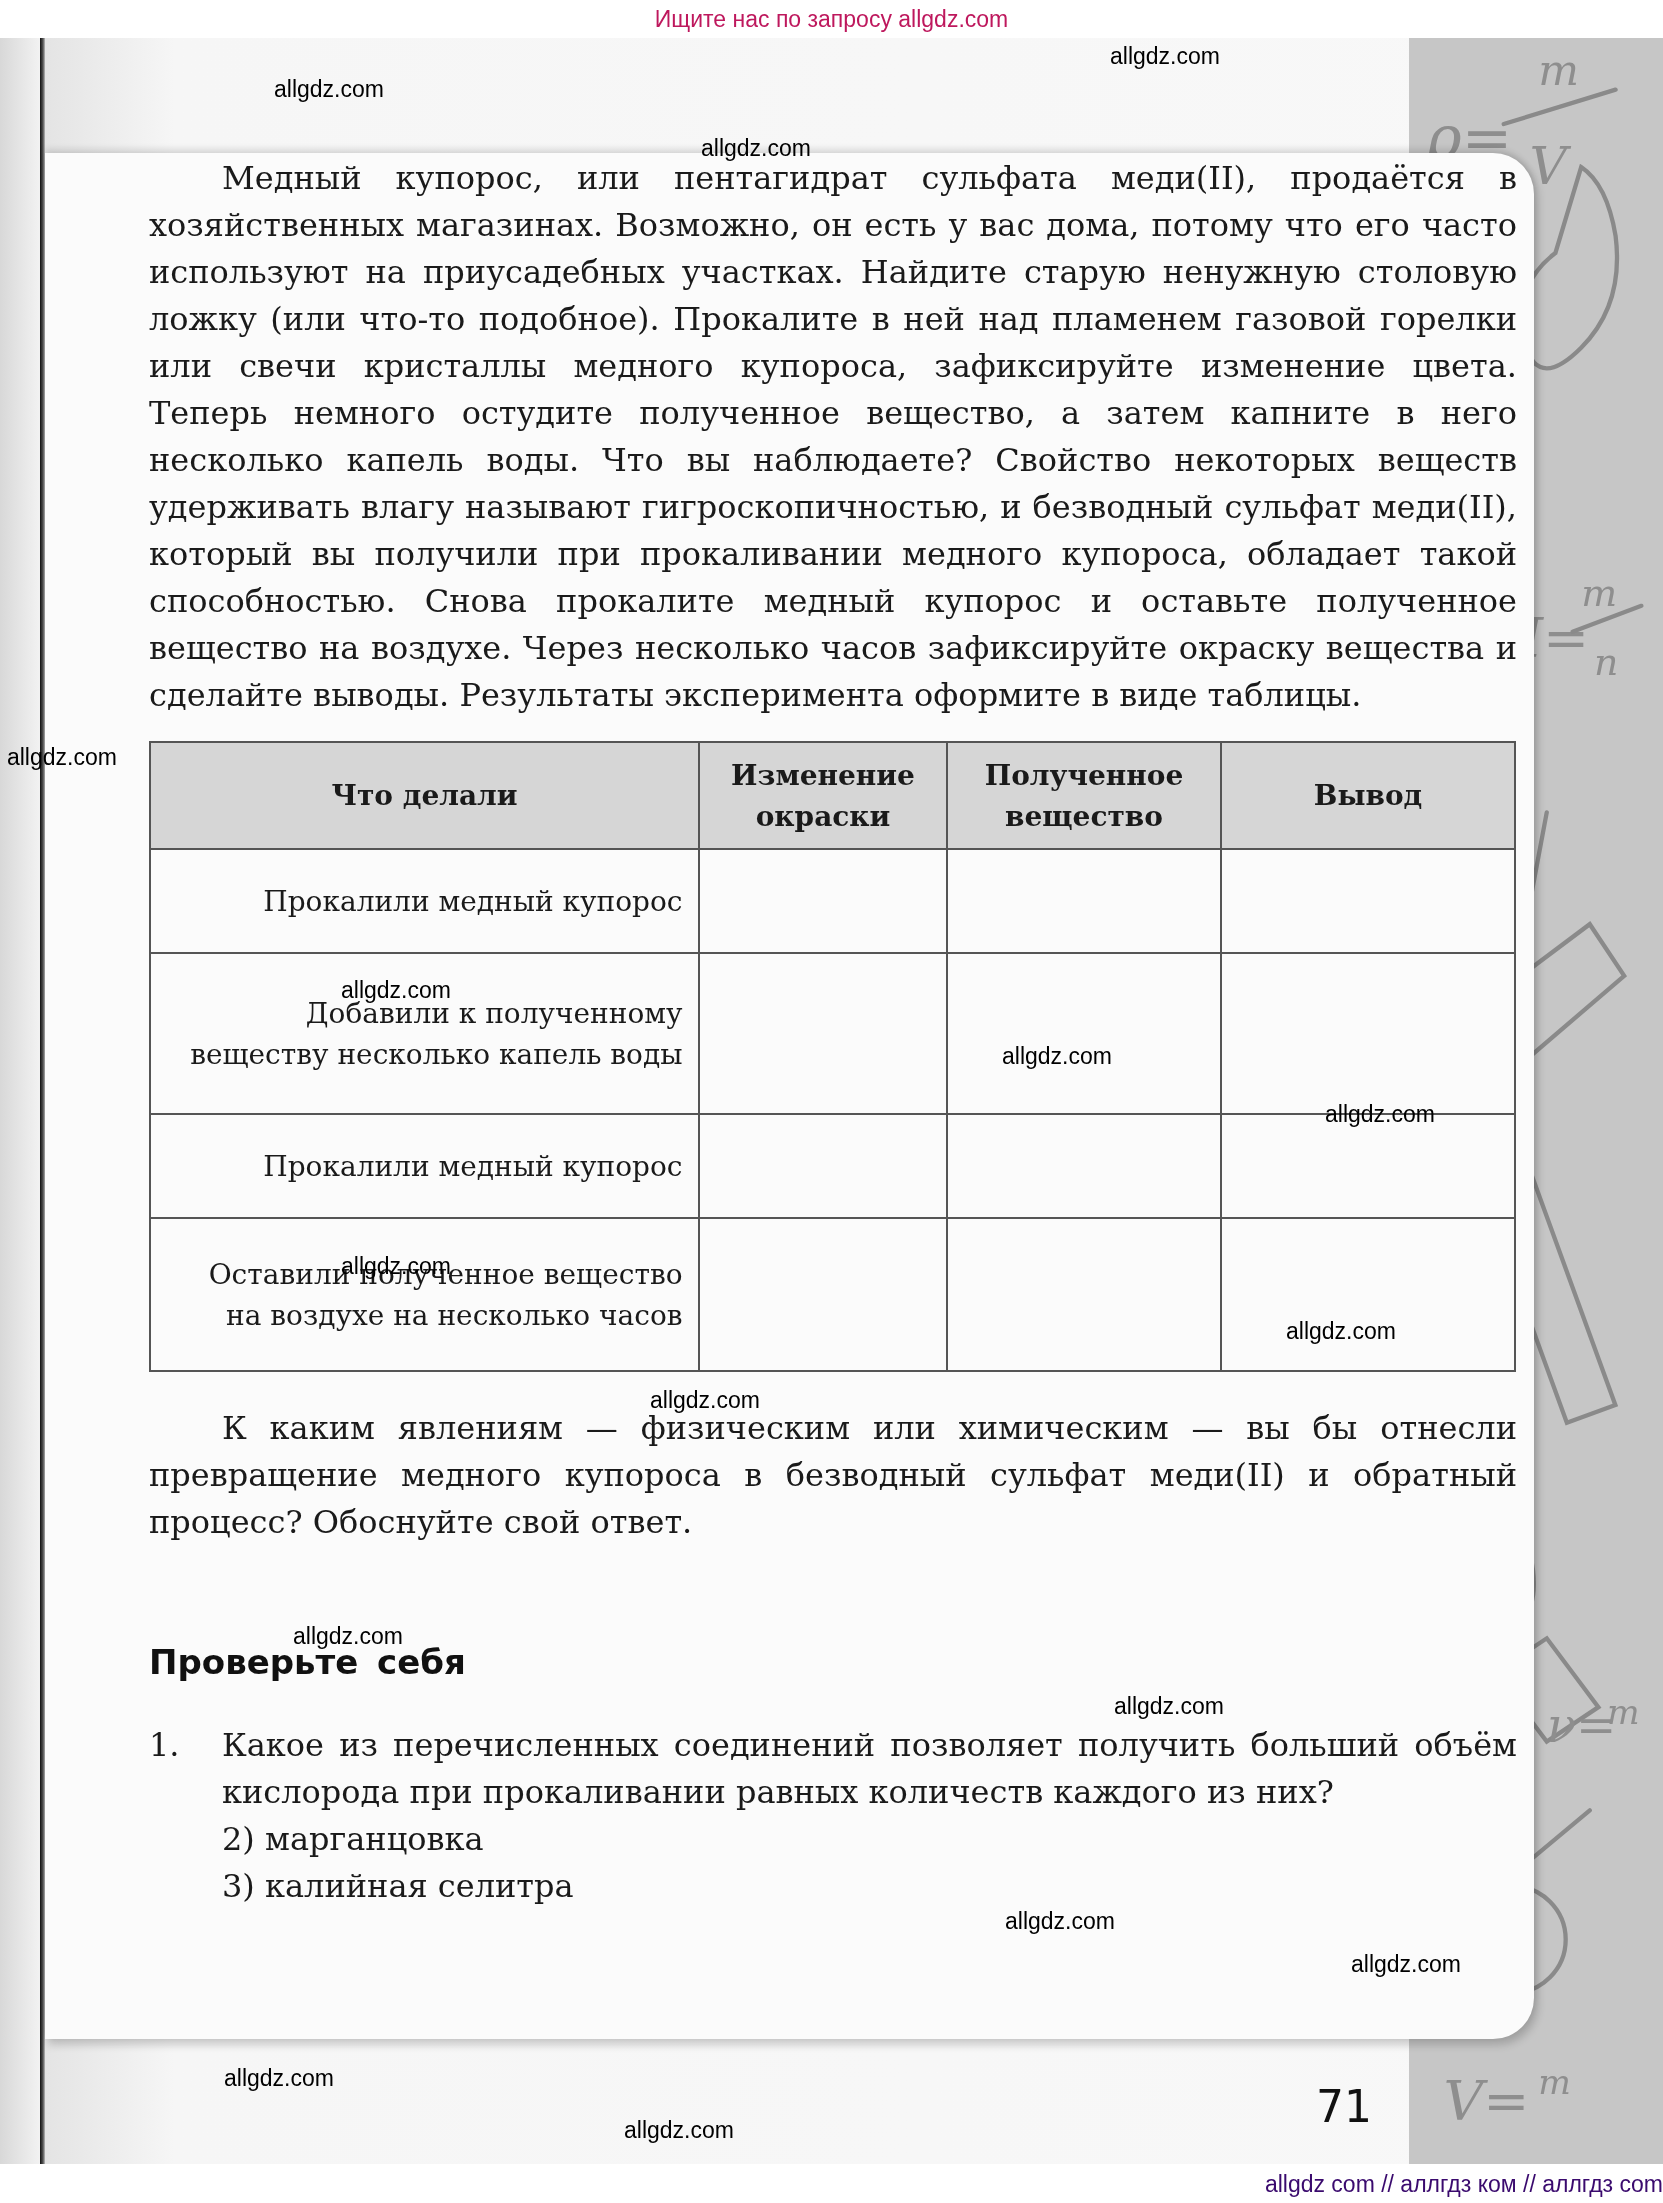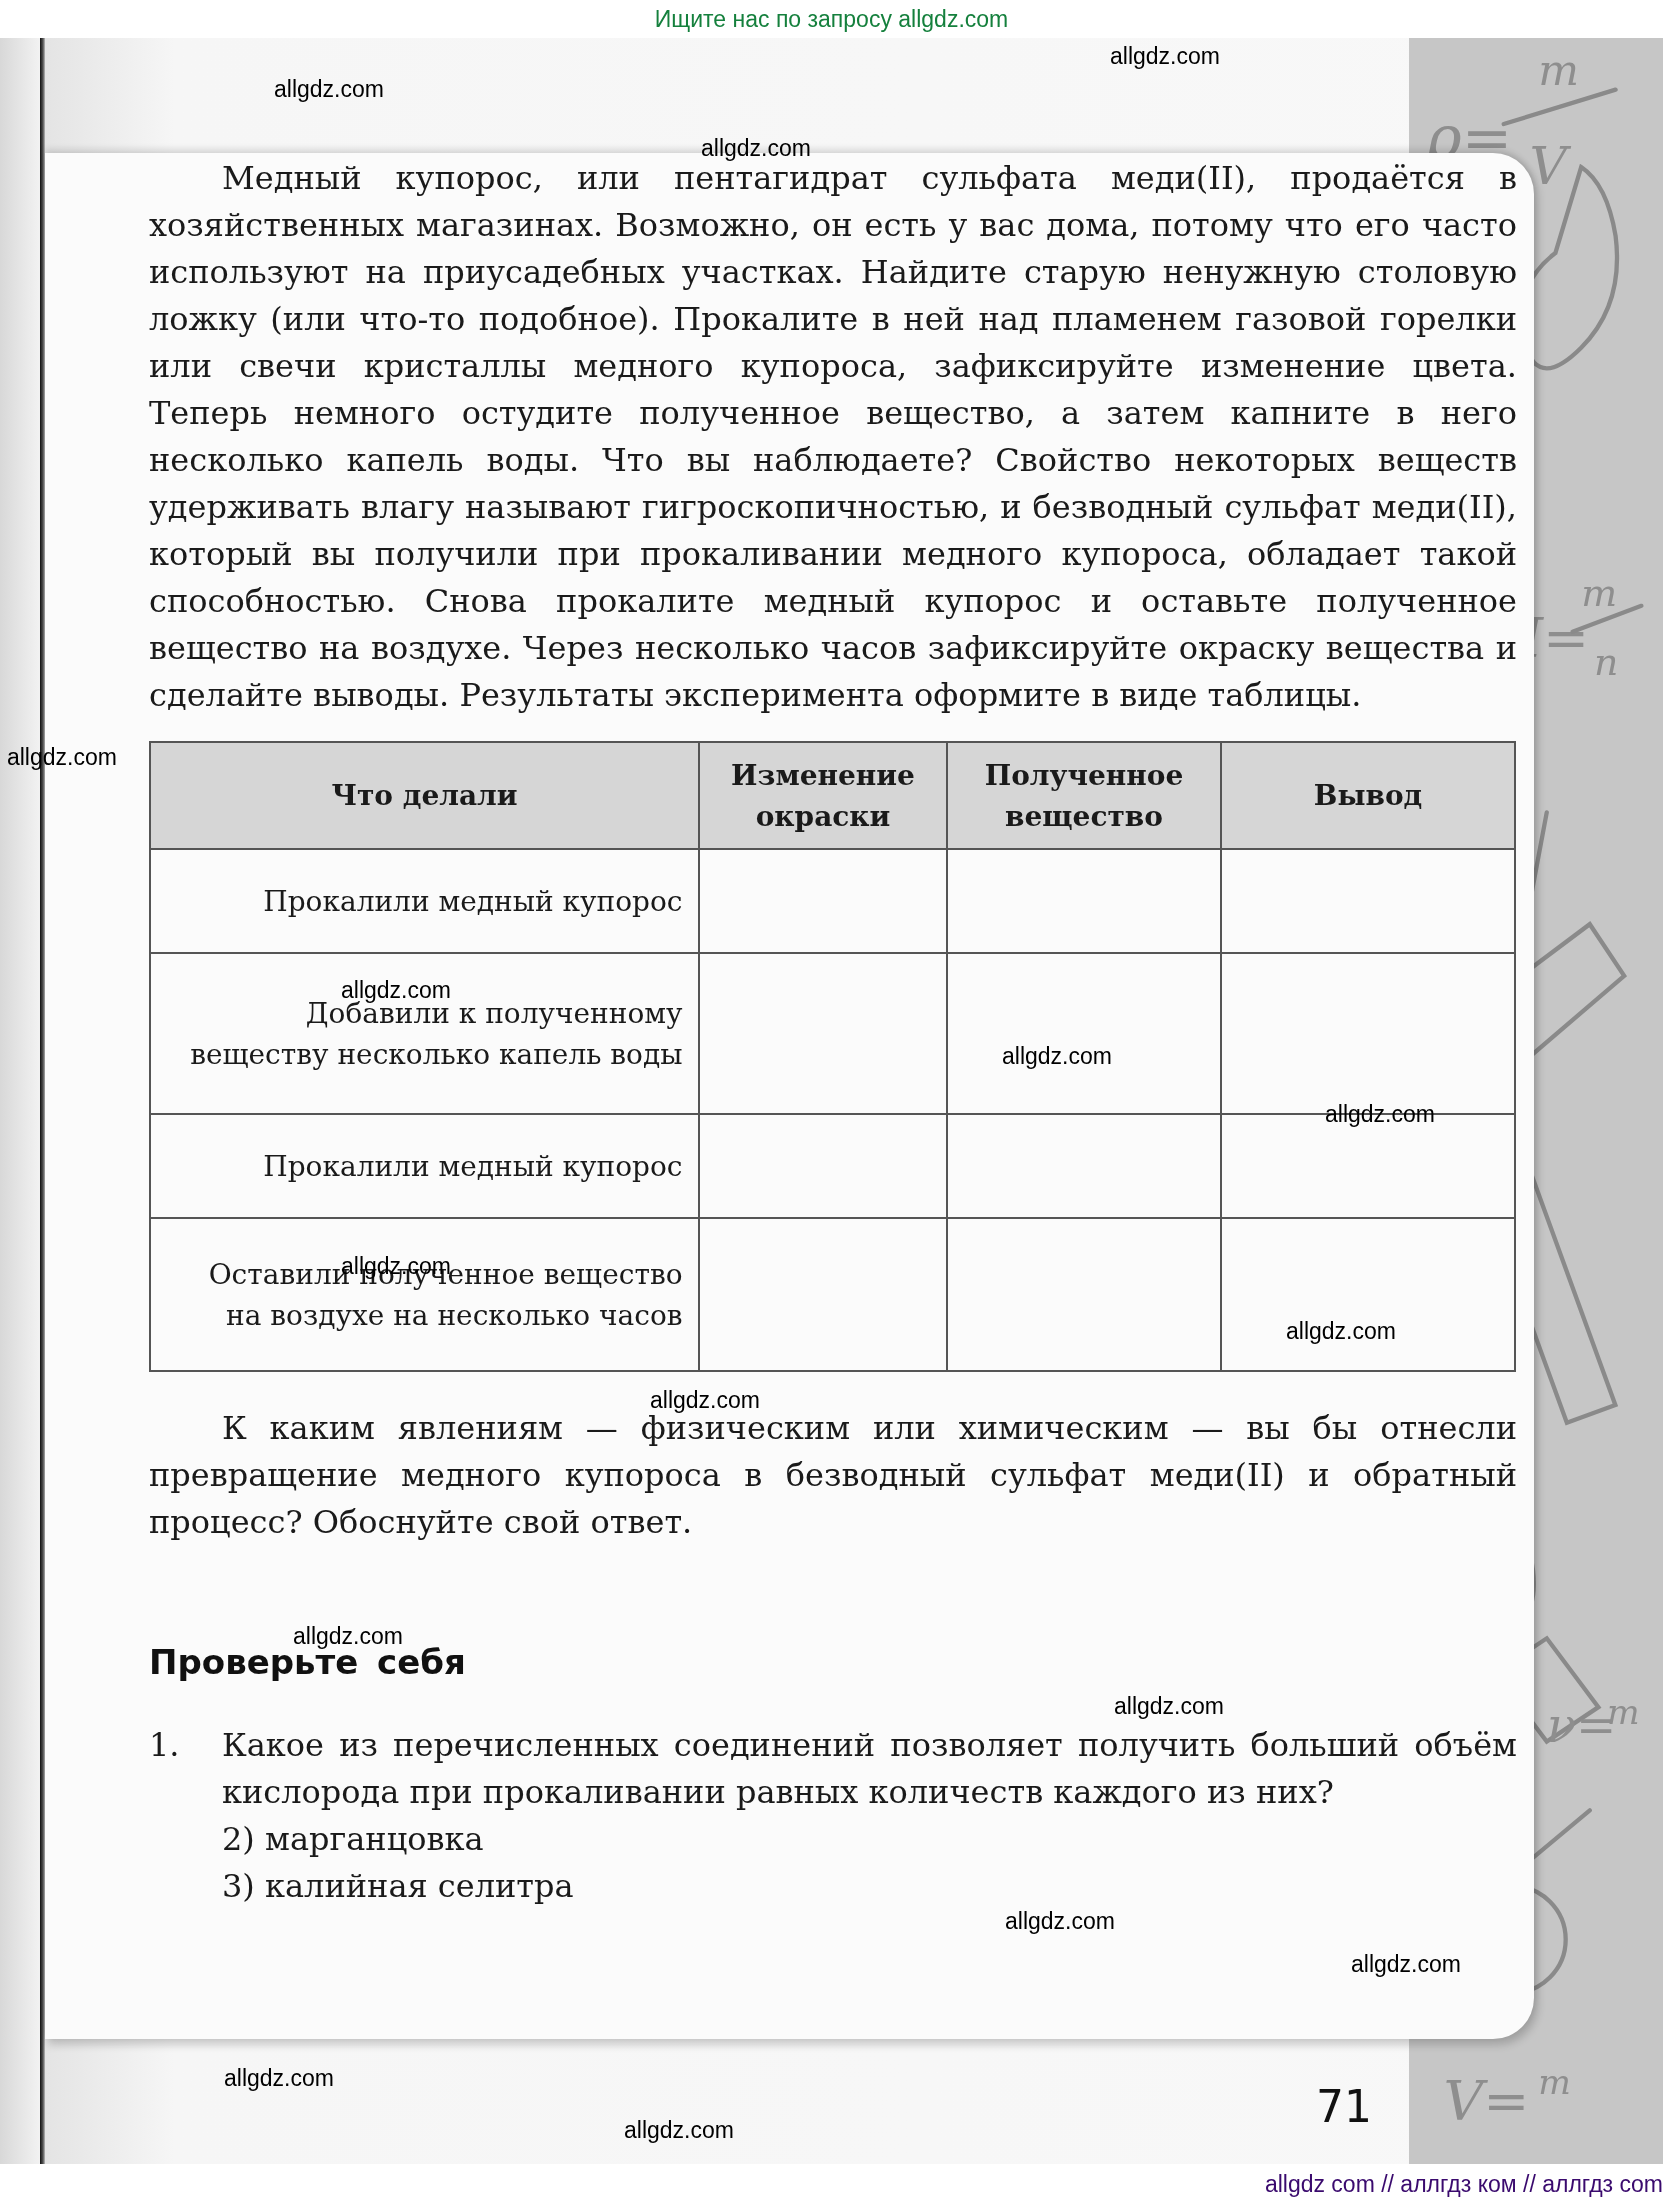"Ищите нас по запросу allgdz.com" .top-banner { color: #15803d -> #be185d }
